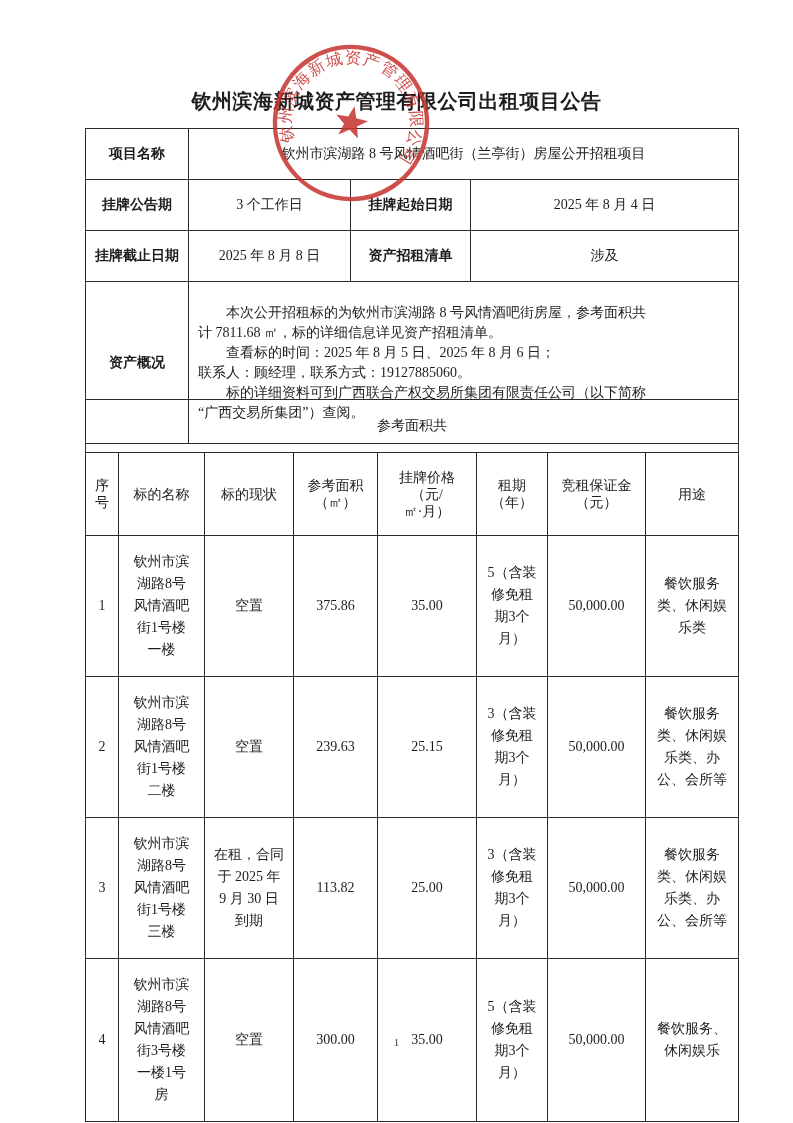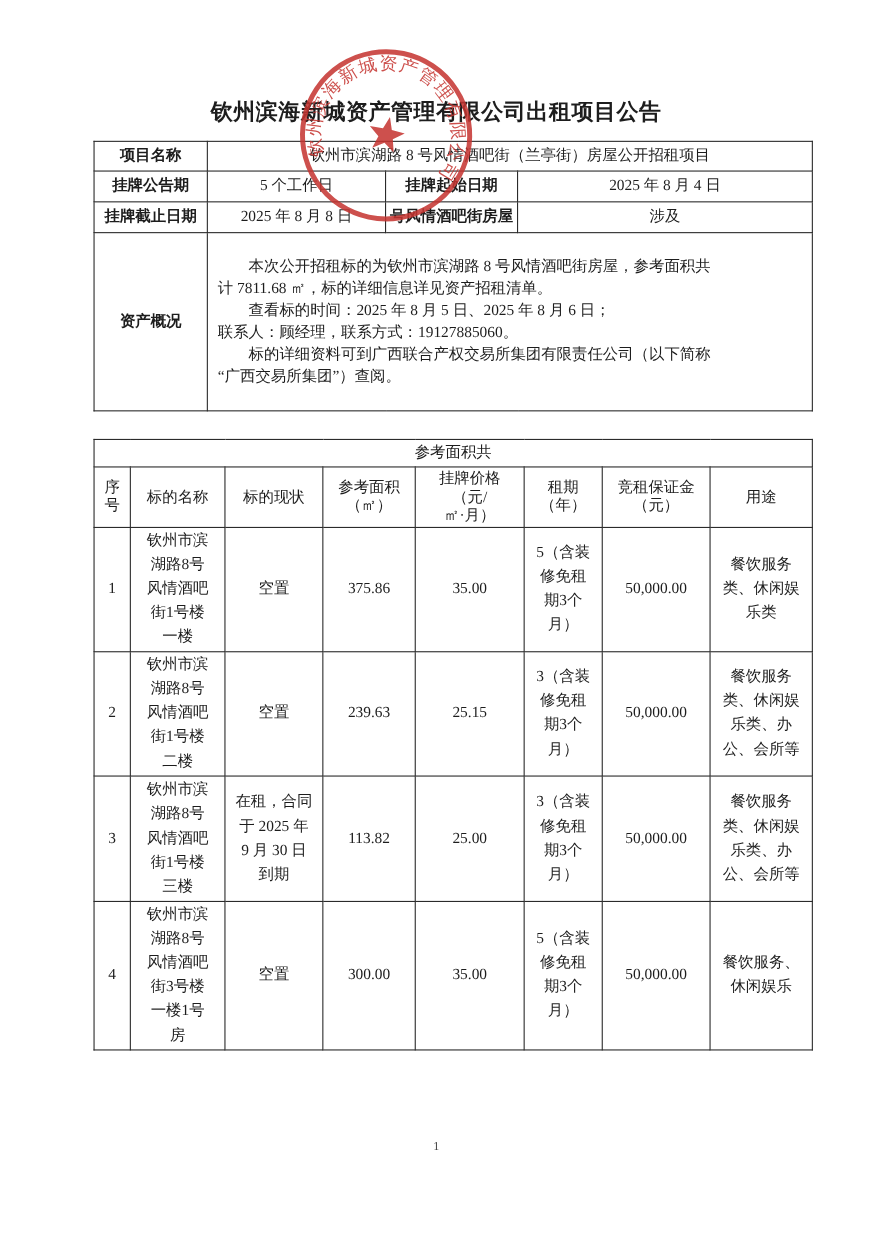"项目名称" td,th { padding: 1px 3px -> 15px 3px }
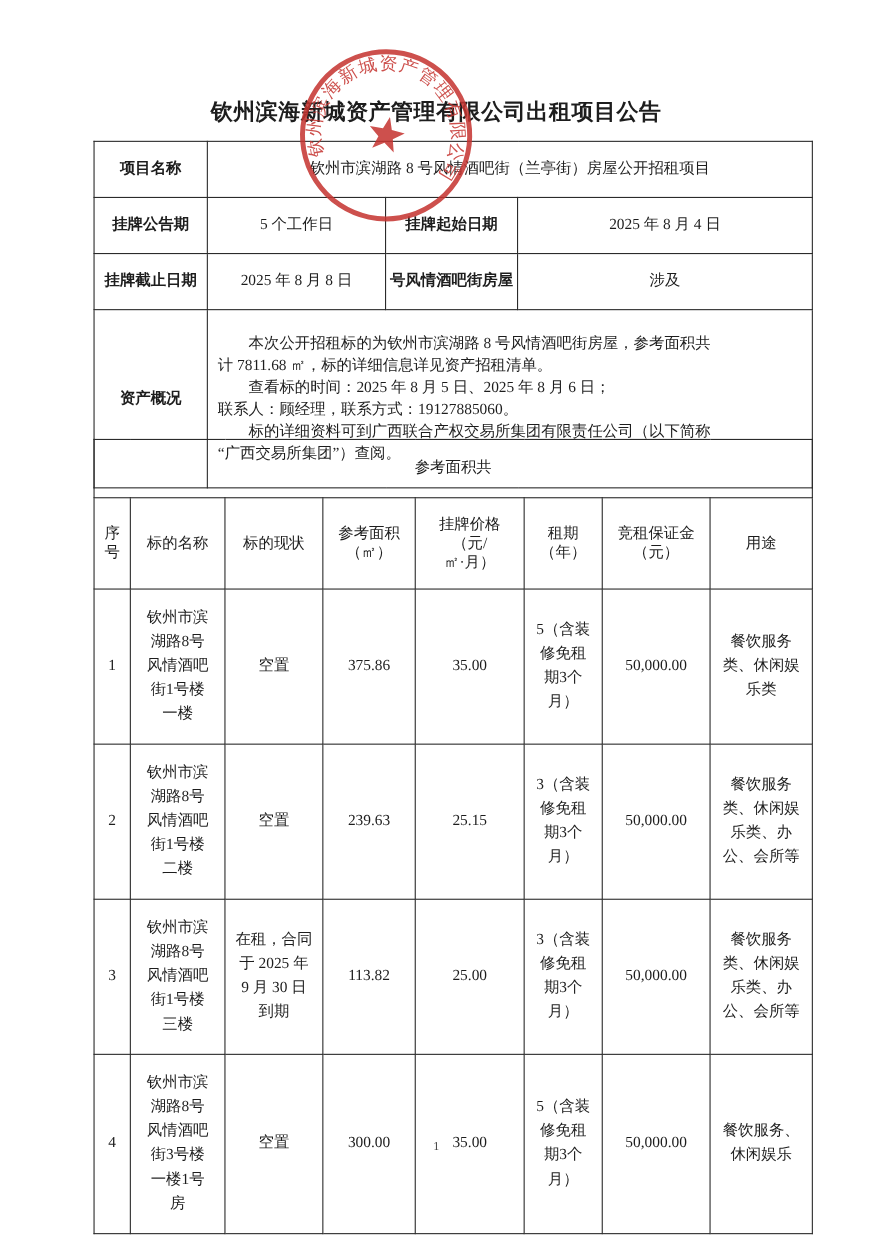"5 个工作日" td { text: 5 -> 3 }
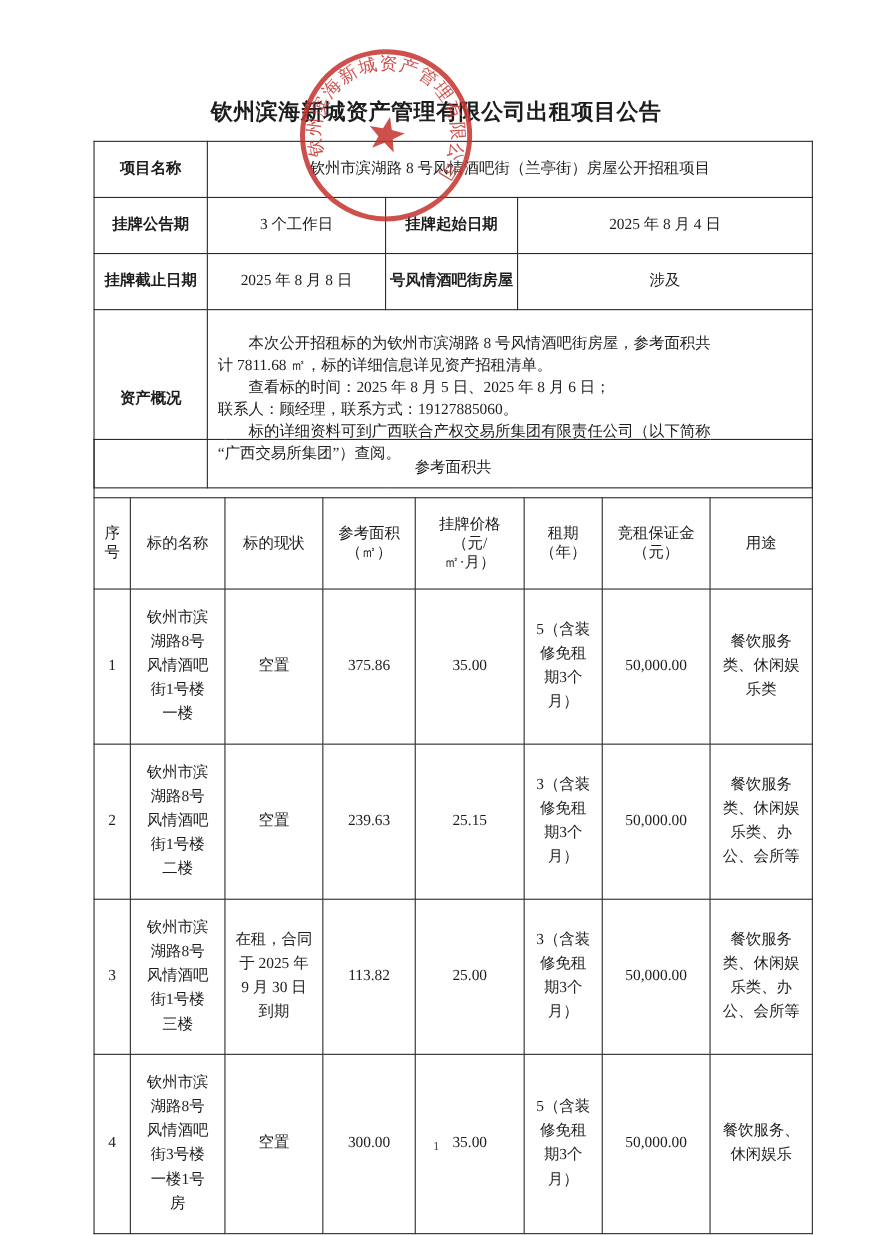"号风情酒吧街房屋" td.lbl { text: 号风情酒吧街房屋 -> 资产招租清单 }
